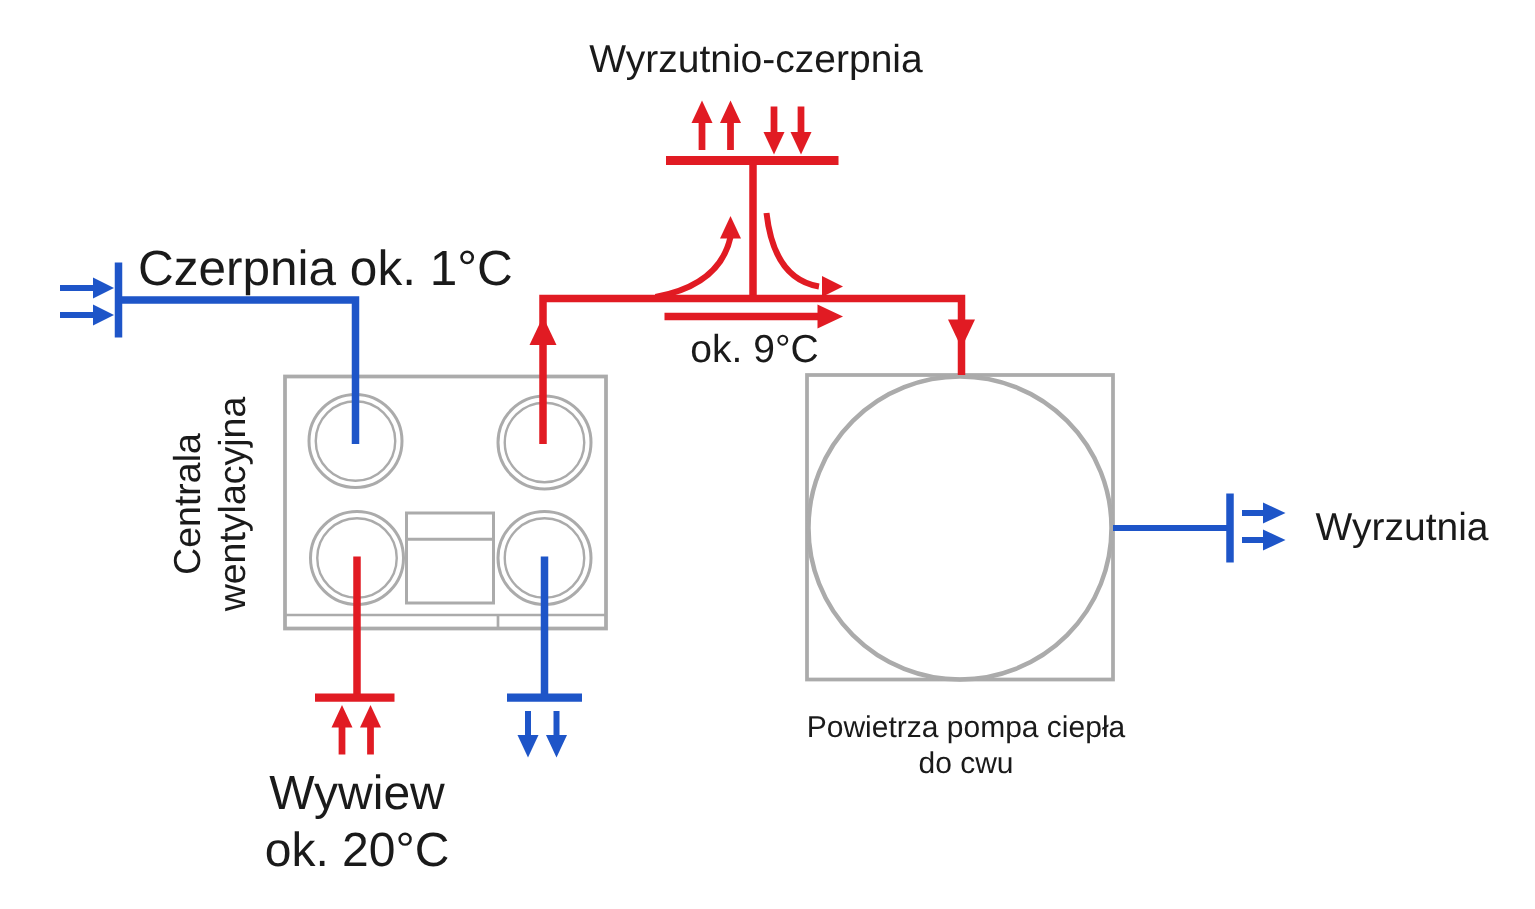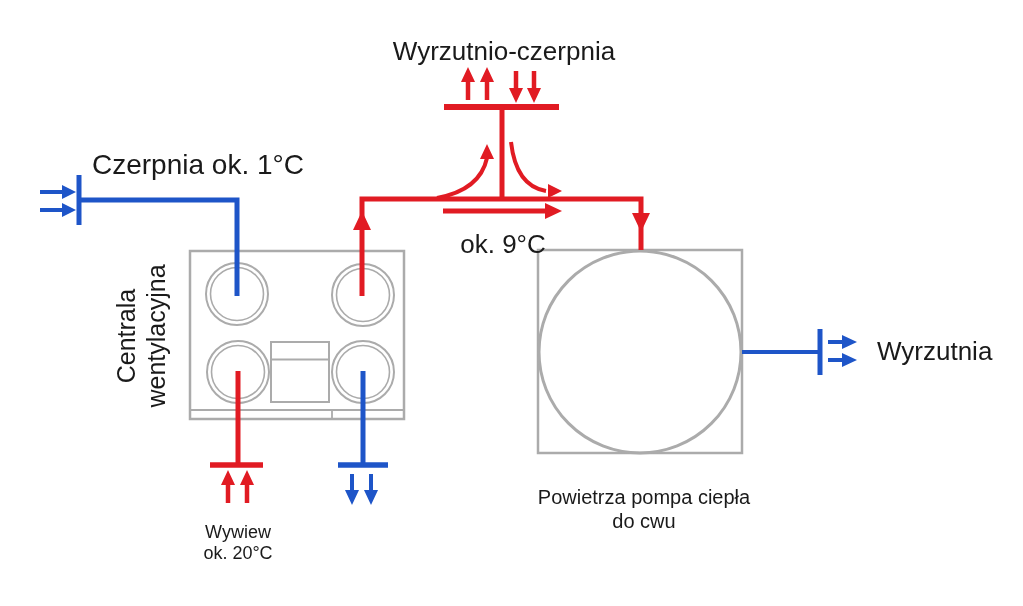"Wyrzutnio-czerpnia" .center { margin-top: 12px -> none }
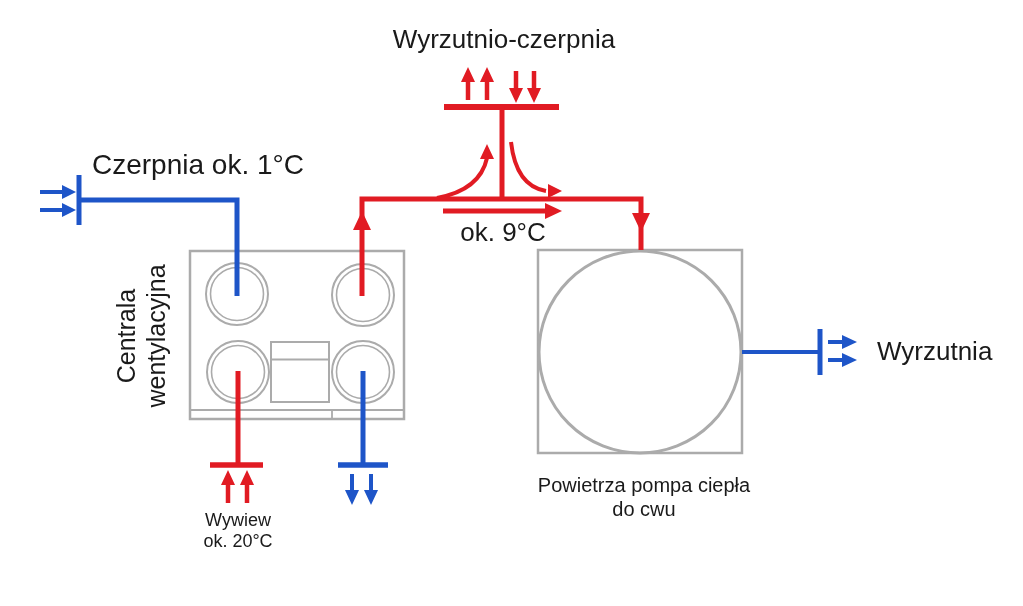"Czerpnia ok. 1°C" div.label { font-size: 28px -> 33px; top: 148px -> 160px }
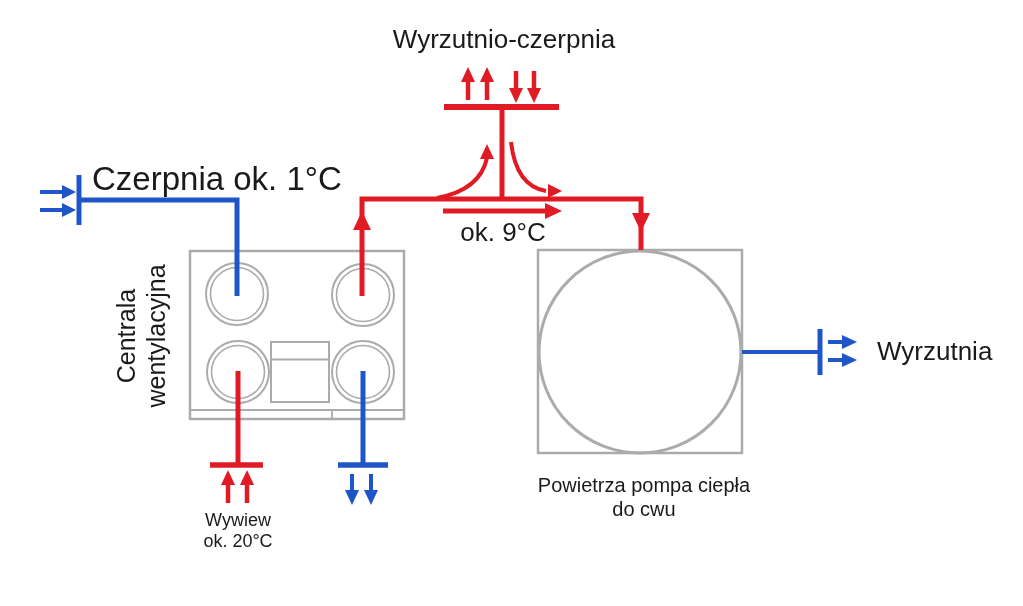"Wywiew" div.label { font-size: 18px -> 32px }
